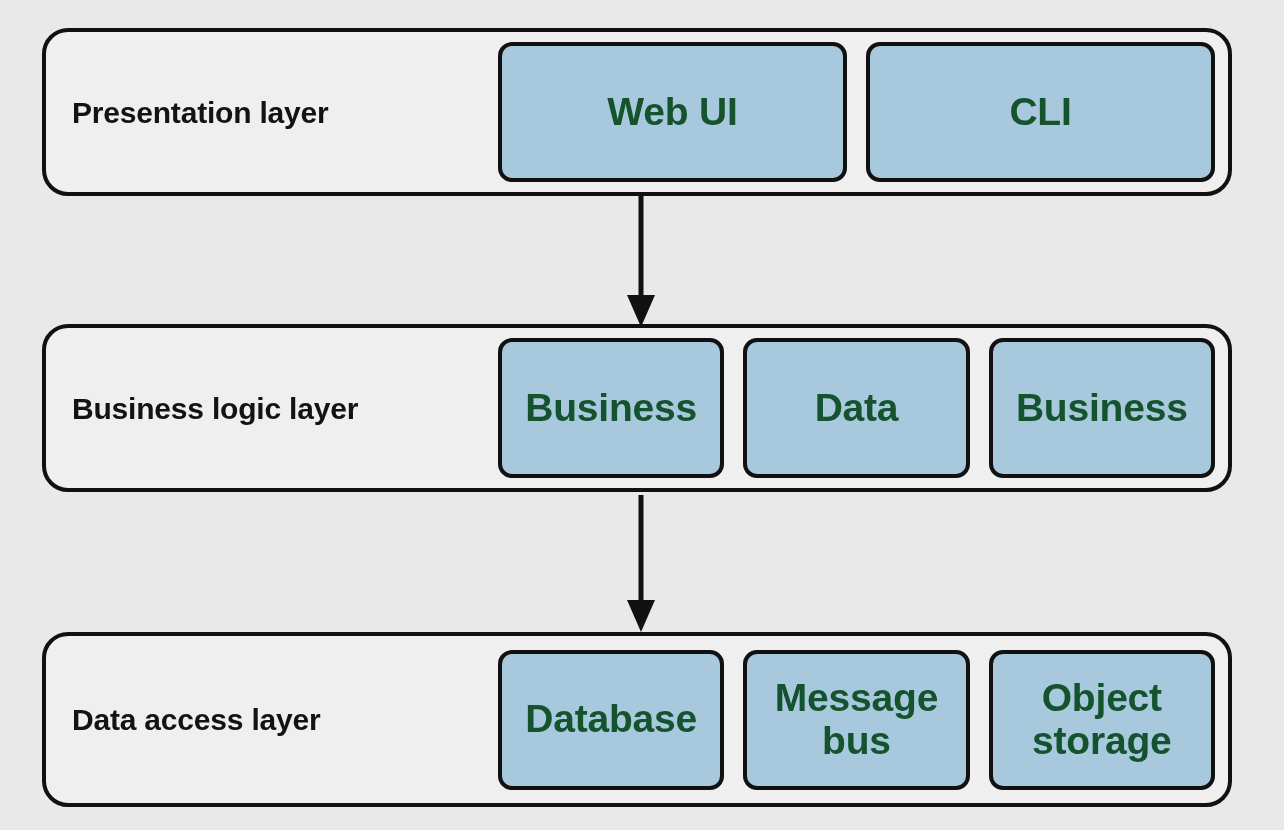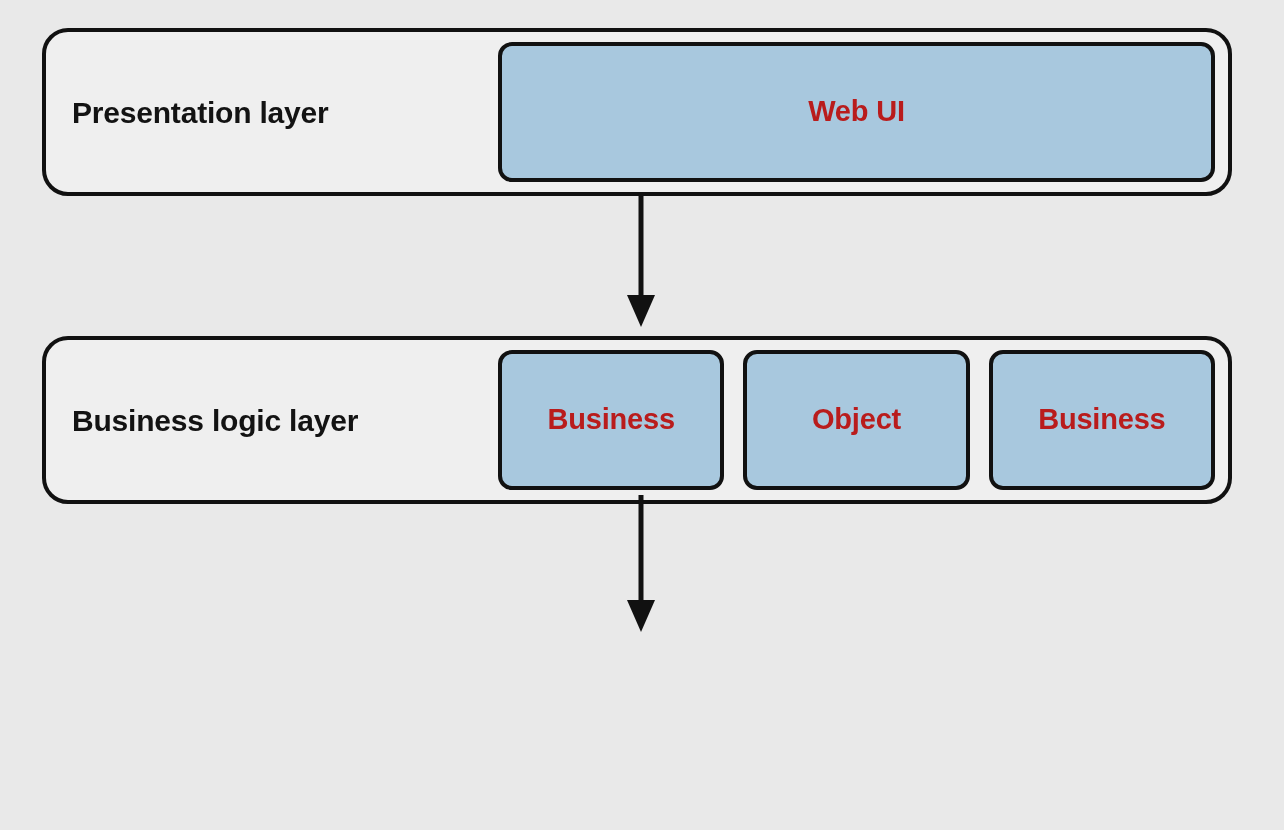"Web UI" .component { color: #b91c1c -> #14532d; font-size: 29px -> 39px }
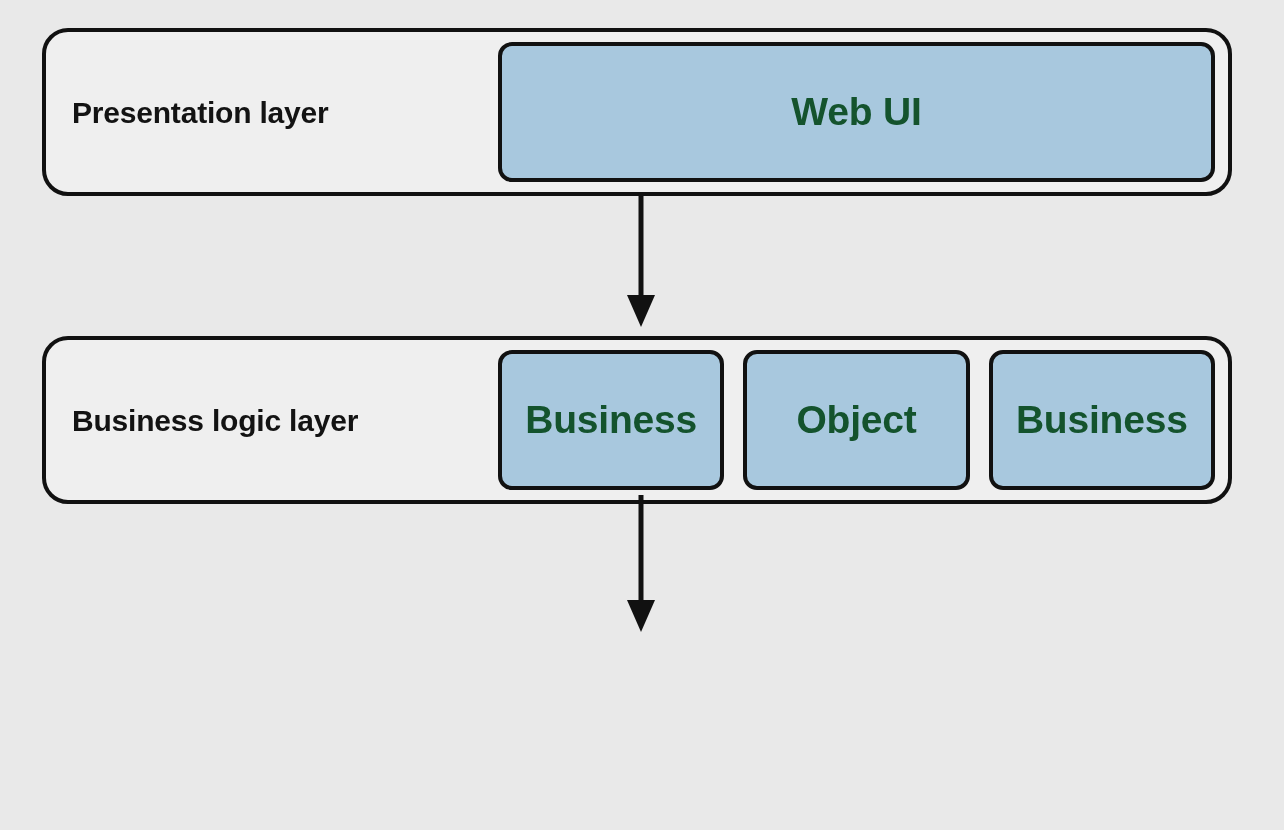"CLI" div.component { html: none -> <div>CLI</div> }
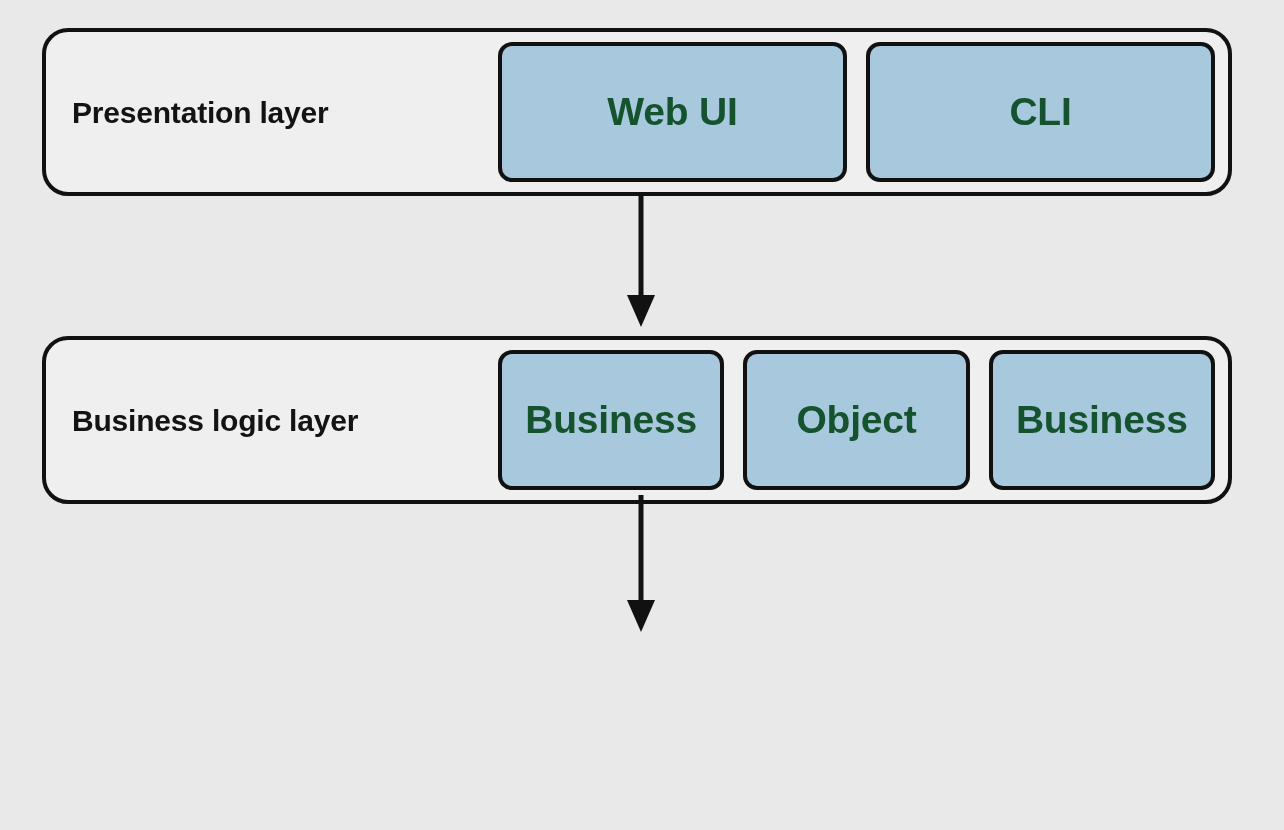"Business logic layer" .layer-2 { top: 336px -> 324px }
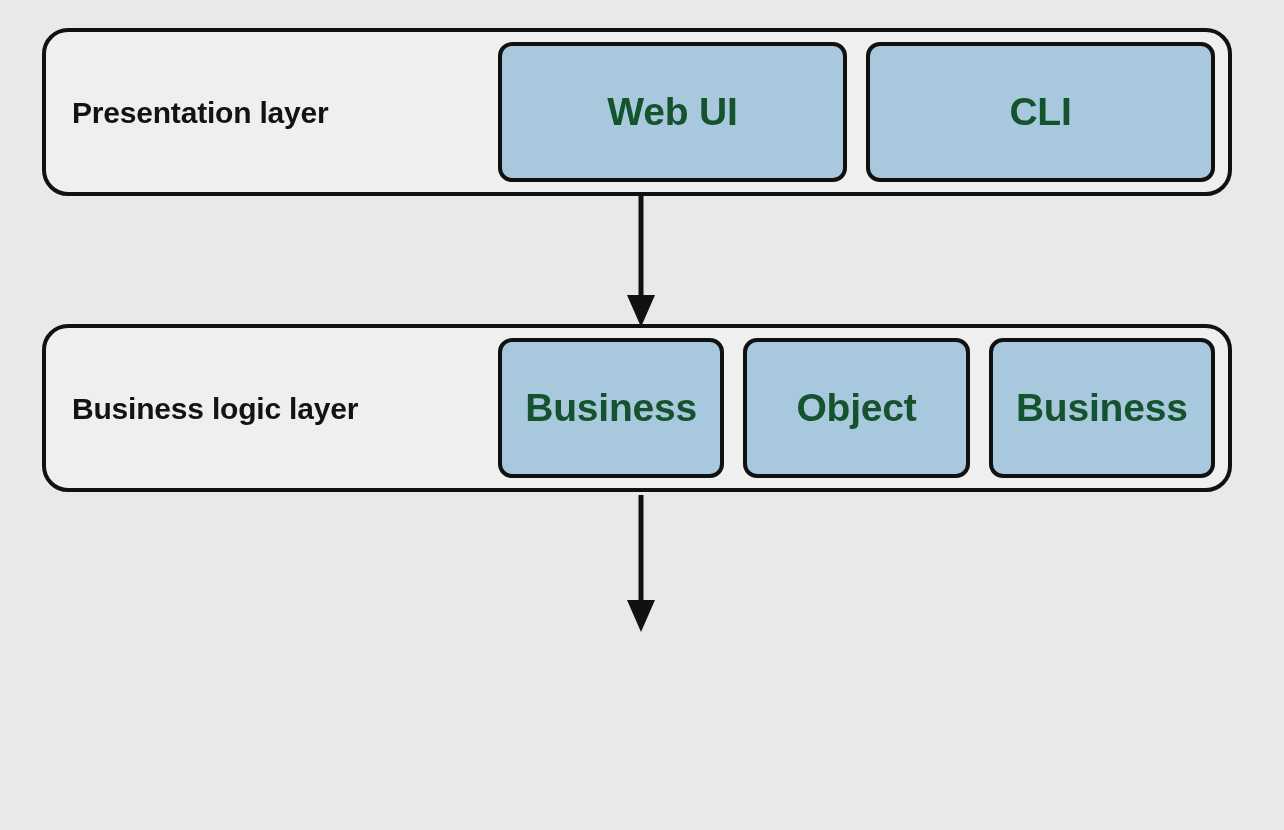"Object" div.component { text: Object -> Data }
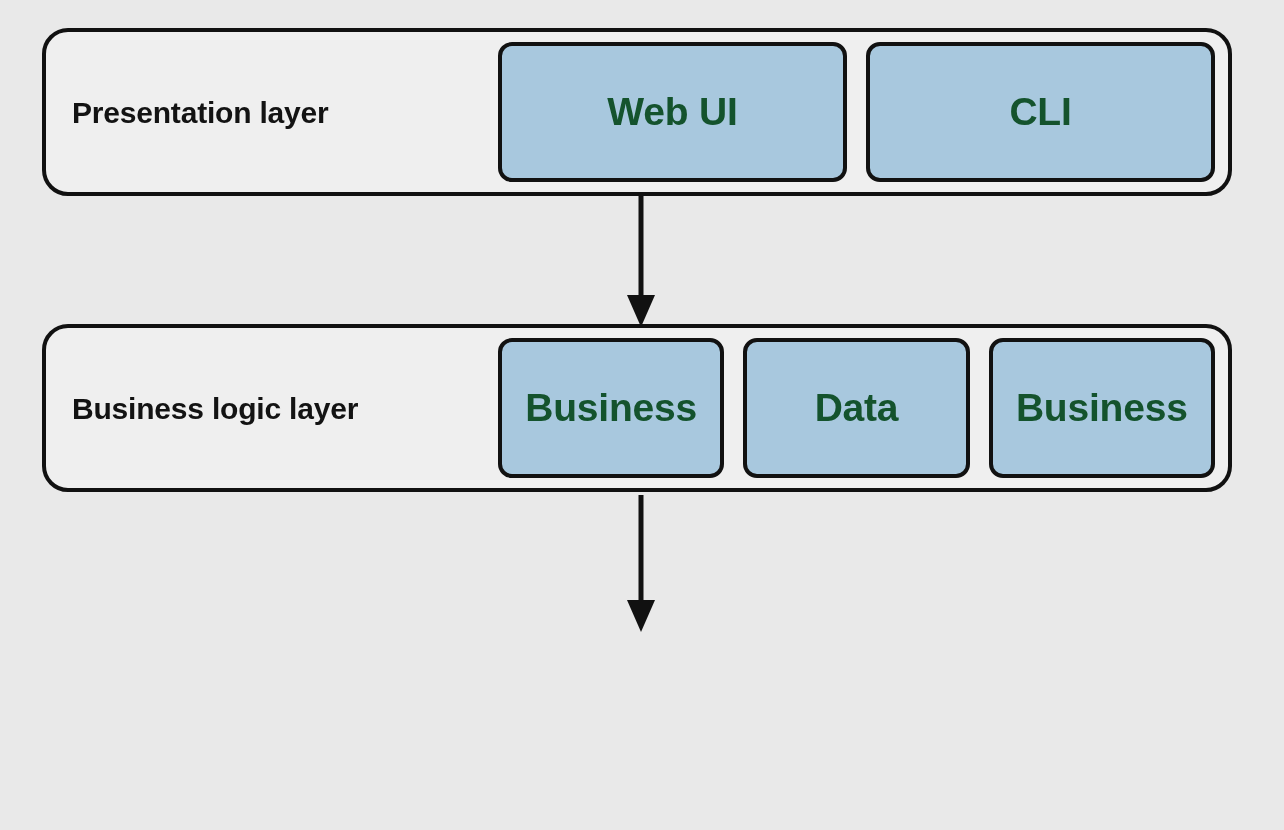"Data access layer" div.layer { html: none -> <div> <div>Data access layer</div> <div> <div>Database</div> <div>Message bus</div> <div>Object storage</div> </div> </div> }
